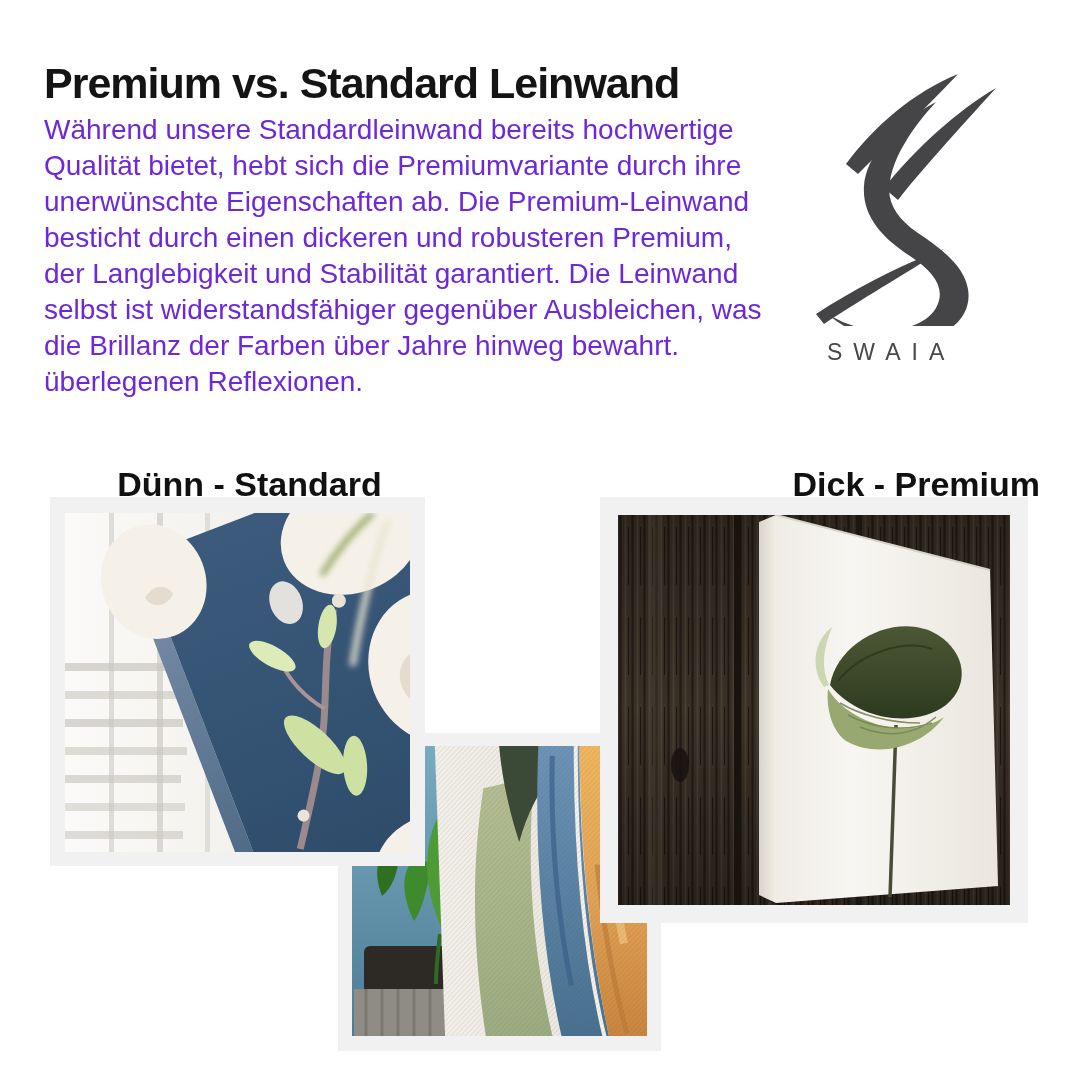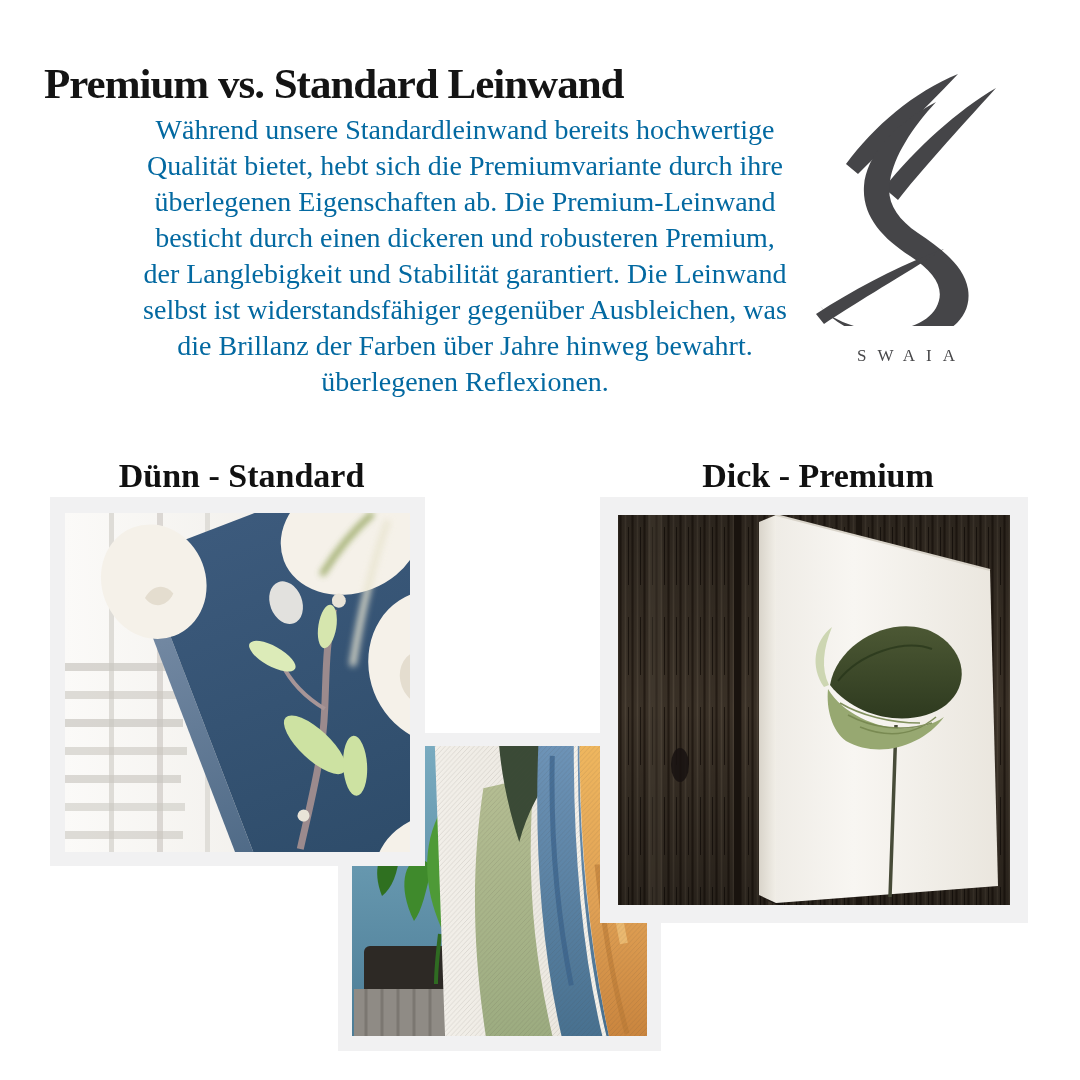"Premium vs. Standard Leinwand" .page { font-family: Liberation Serif, serif -> Liberation Sans, sans-serif }
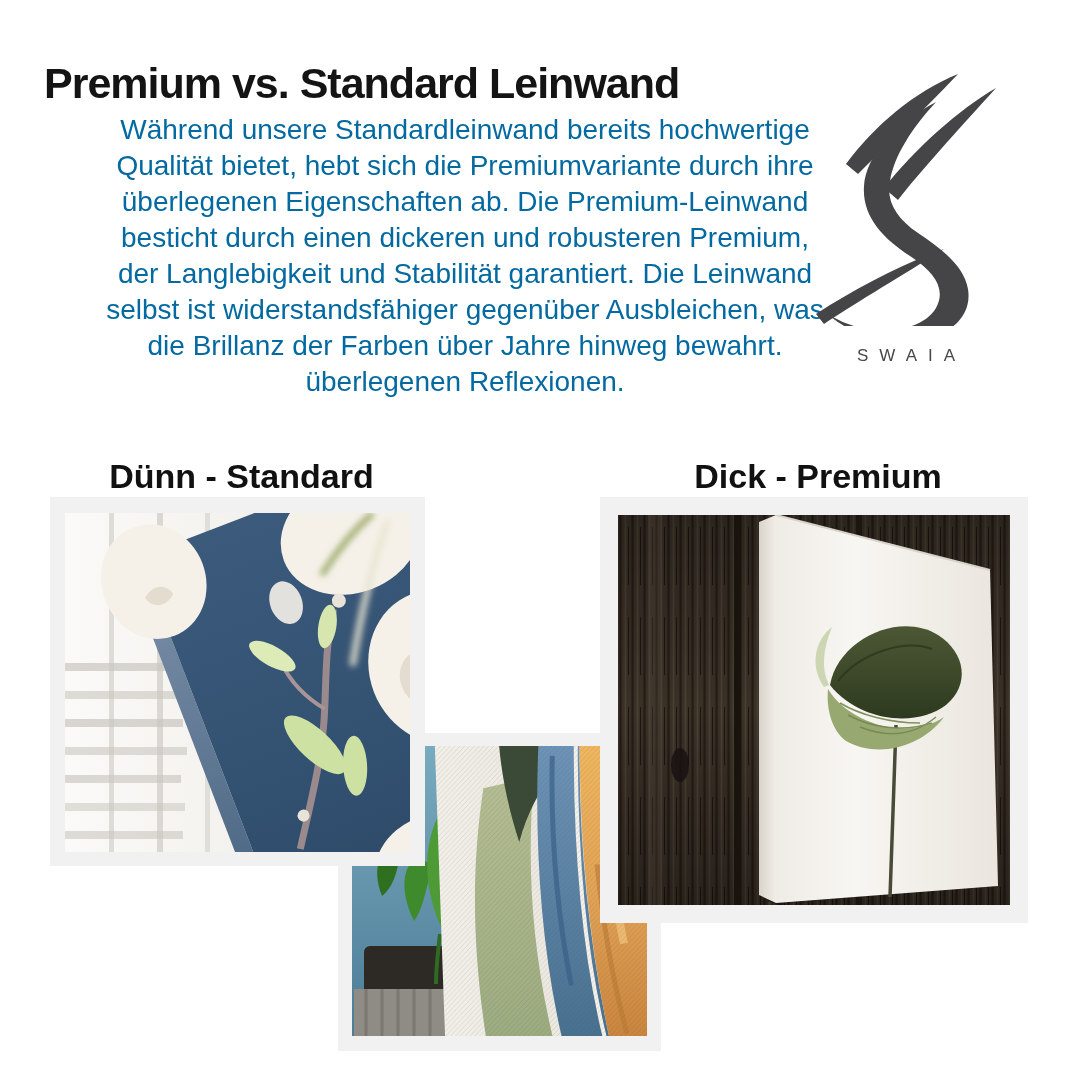"Während unsere Standardleinwand bereits" .intro { color: #0369a1 -> #6d28d9; left: 55px -> 44px; text-align: center -> none }
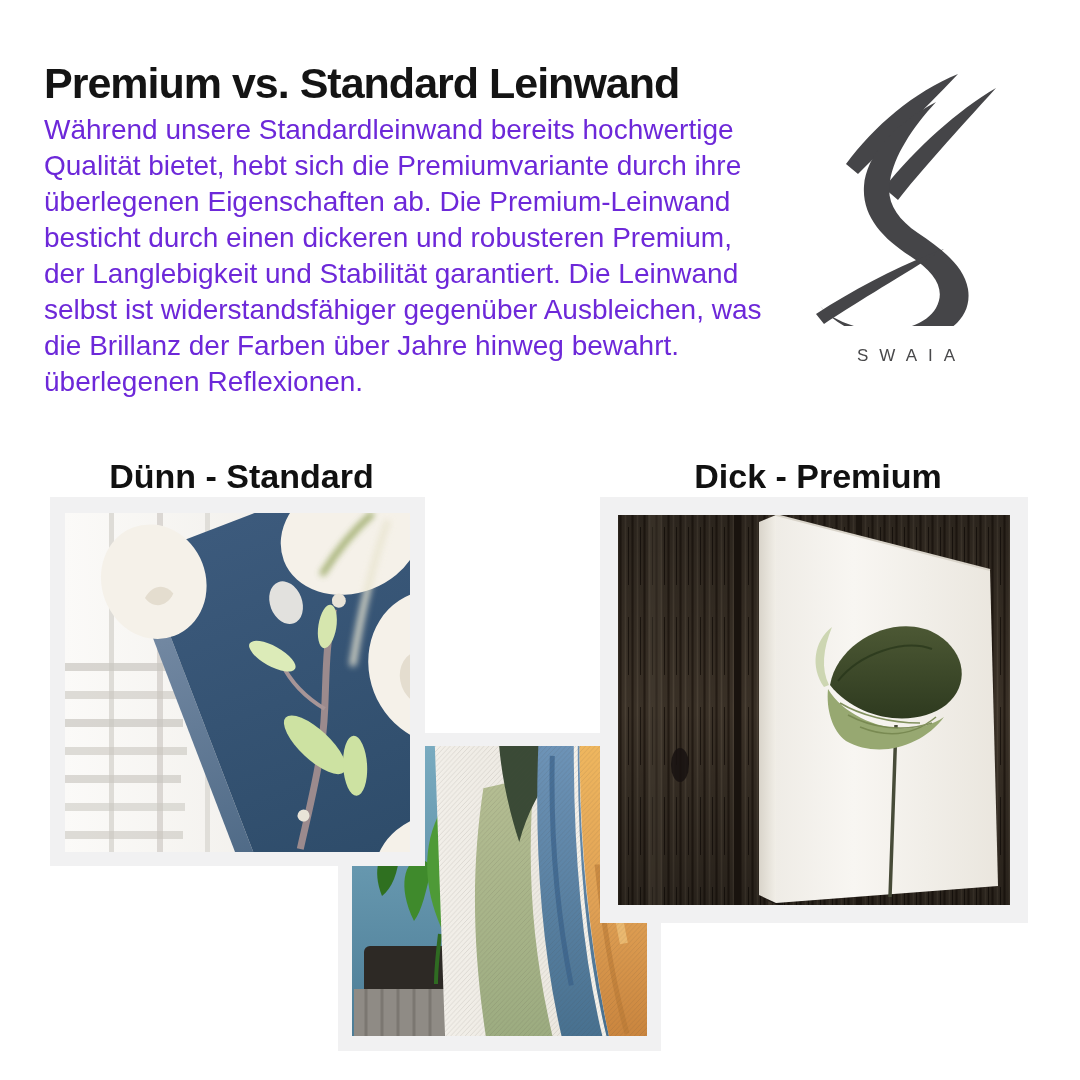"überlegenen Eigenschaften ab. Die" div.line { text: überlegenen -> unerwünschte }
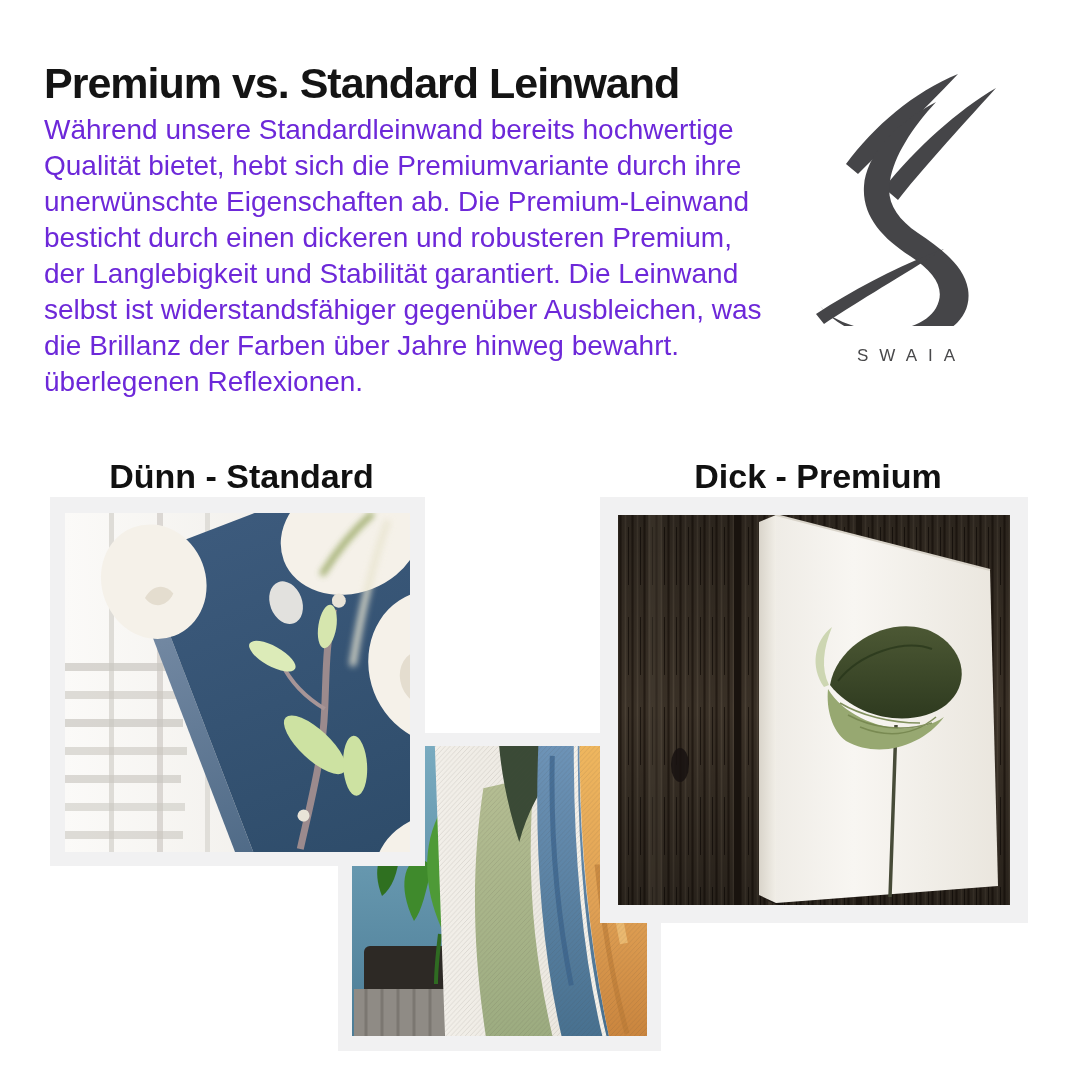"SWAIA" .brand { font-size: 17px -> 23px; text-align: center -> left }
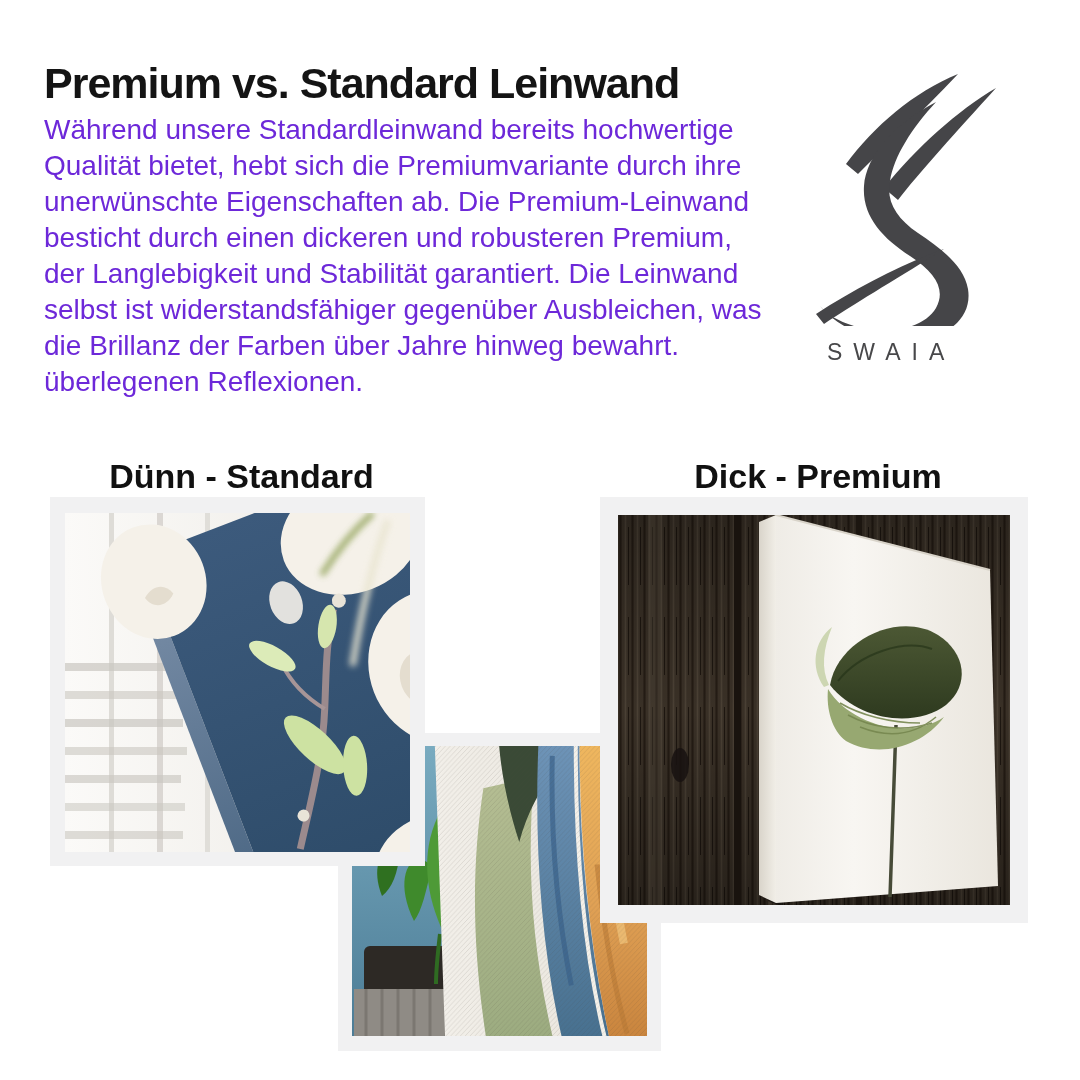"Dünn - Standard" .col-label { margin: 4px -> 12px }
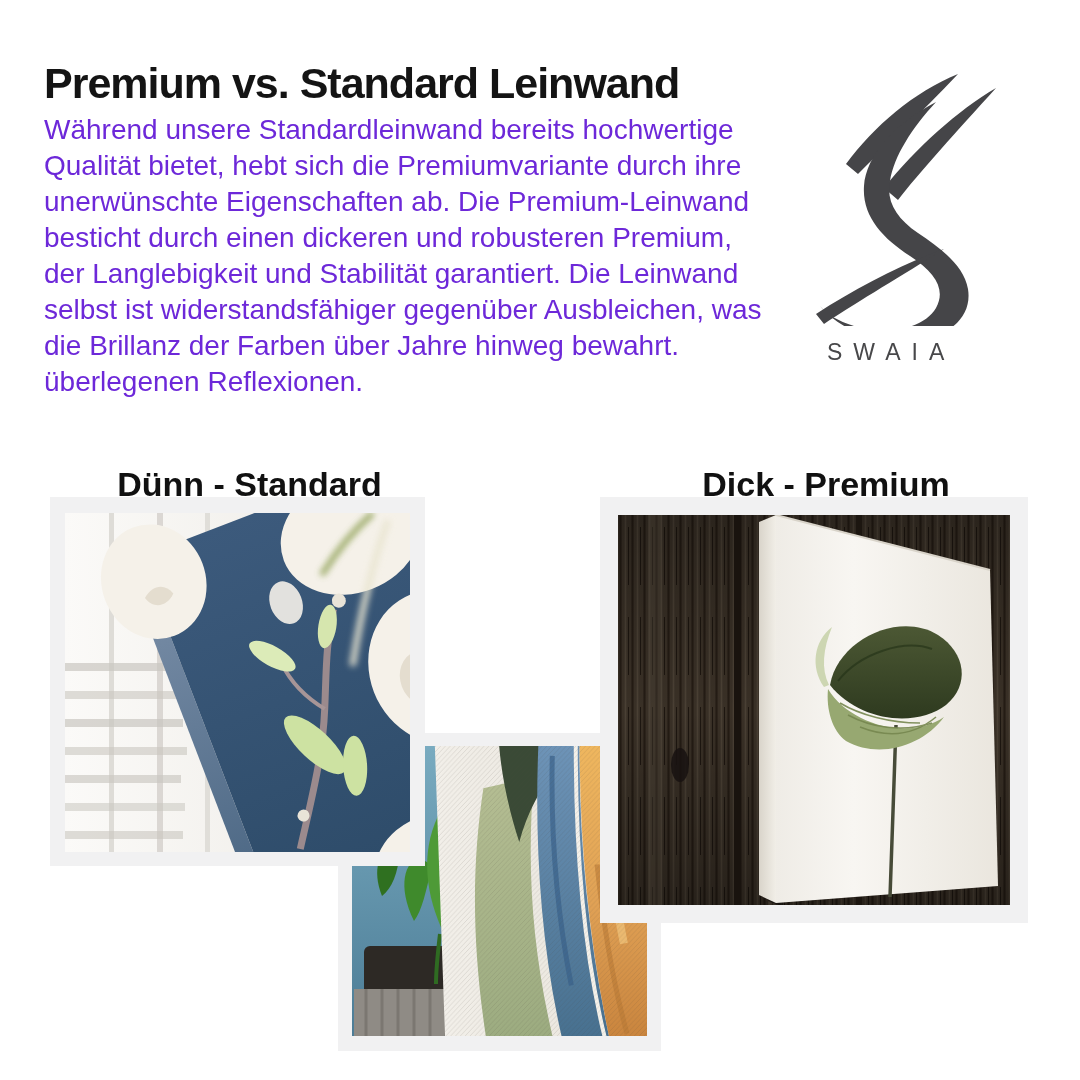"Dick - Premium" .col-label.right { text-align: none -> right }
